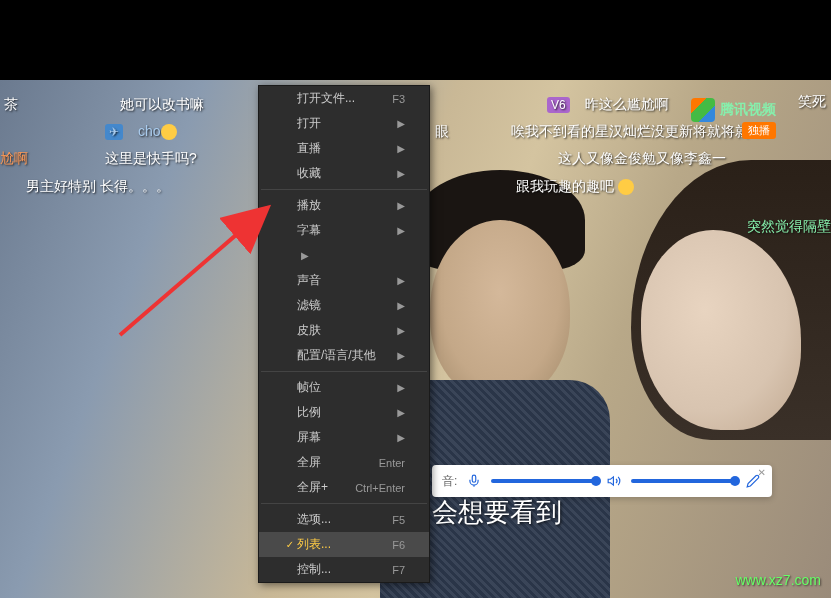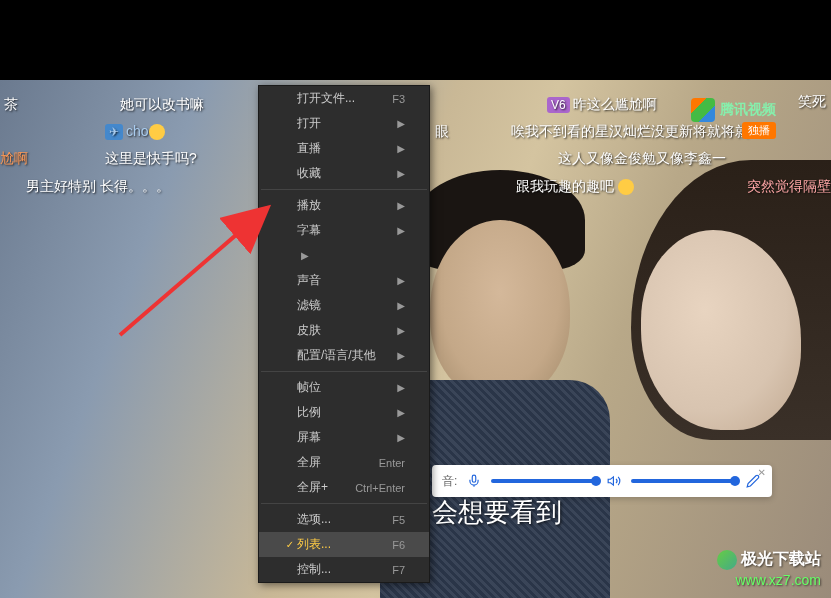"V6" .badge { margin-right: 3px -> 15px }
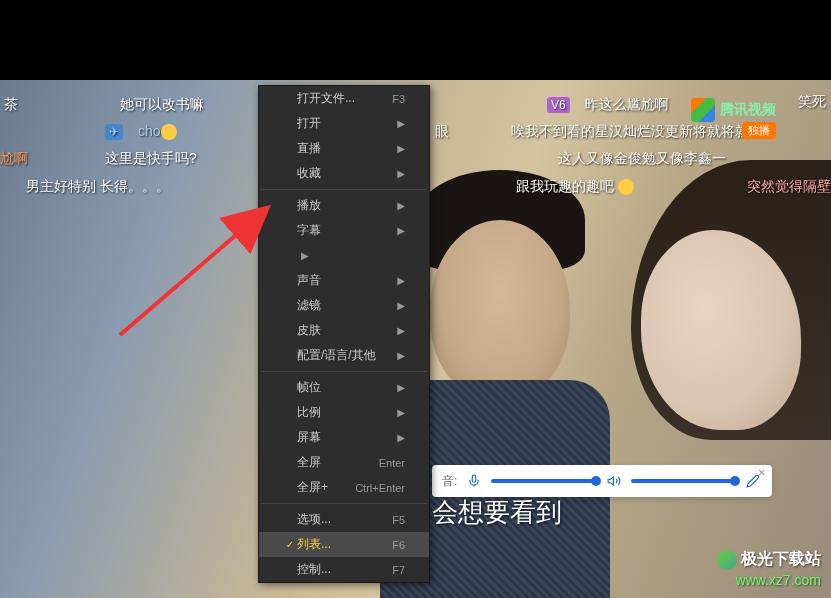"突然觉得隔壁" .danmaku.red { color: #fca5a5 -> #86efac; margin-top: none -> 40px }
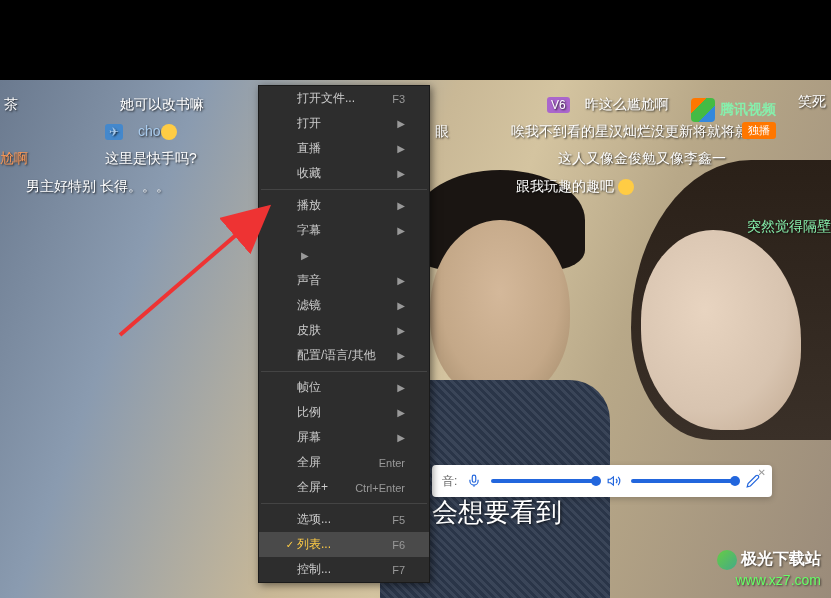"极光下载站" div.watermark-logo { html: <div> <div></div> <div>极光下载站</div> </div> -> none }
